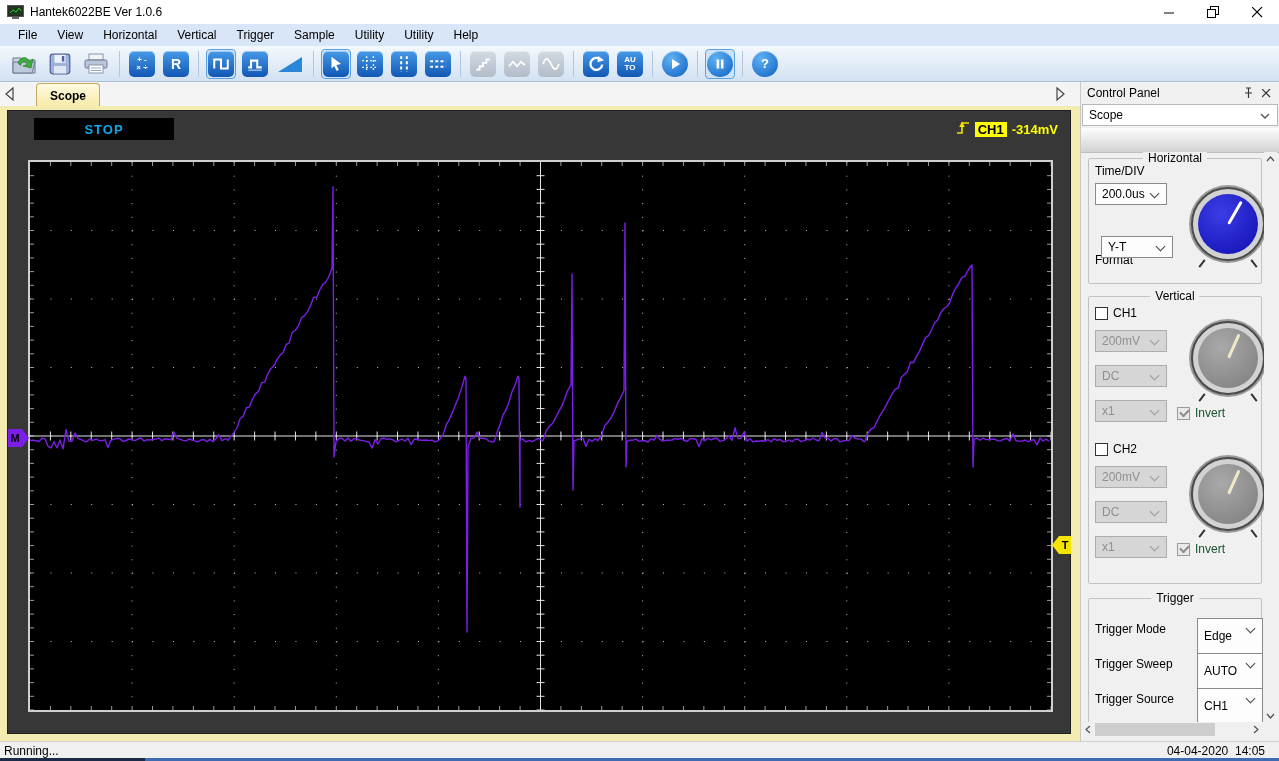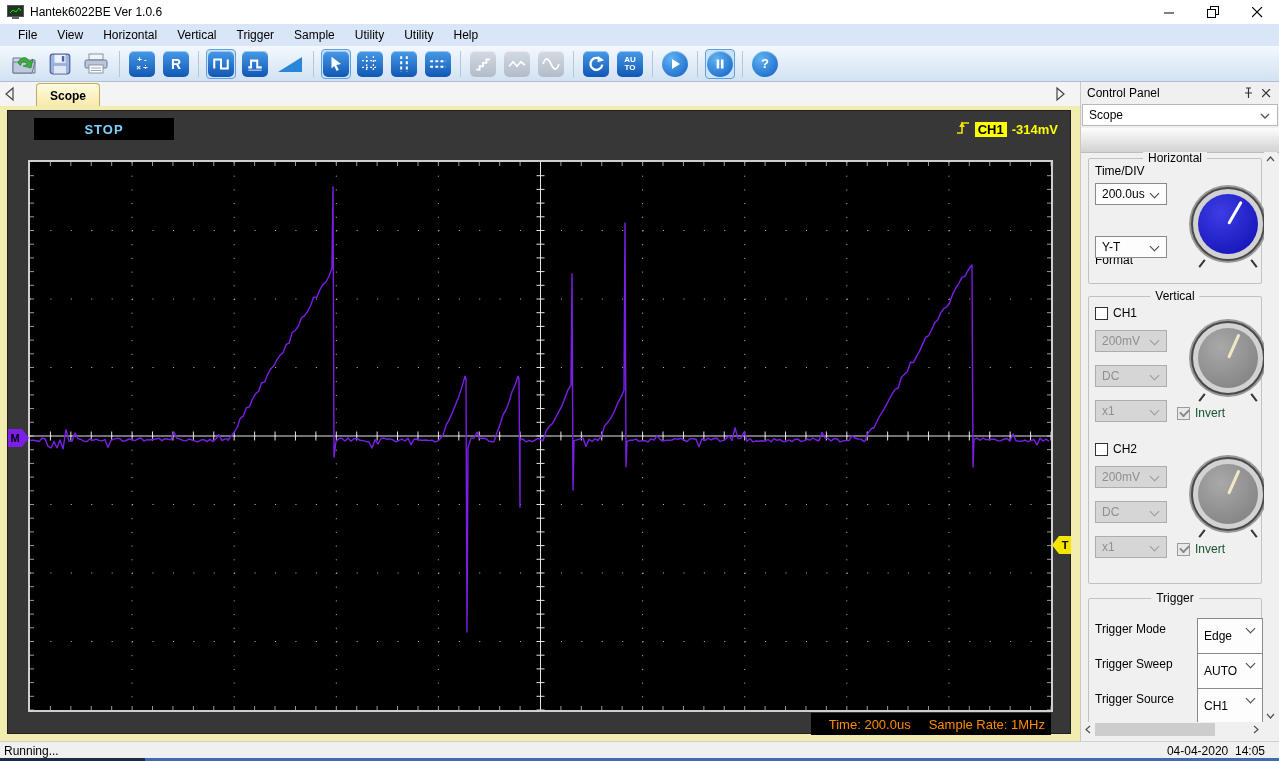"STOP" .stop-box { color: #7dd3fc -> #0ea5e9 }
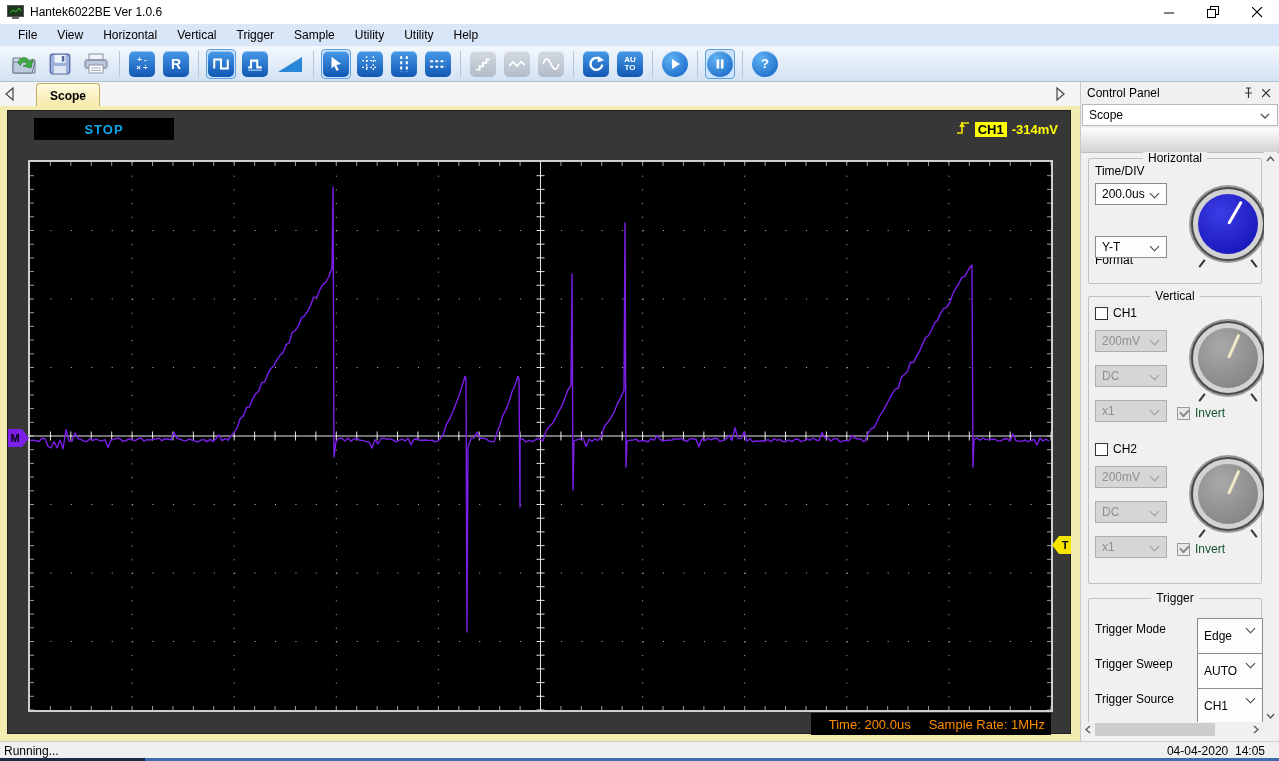"Y-T" div.sel { left: 14px -> 20px }
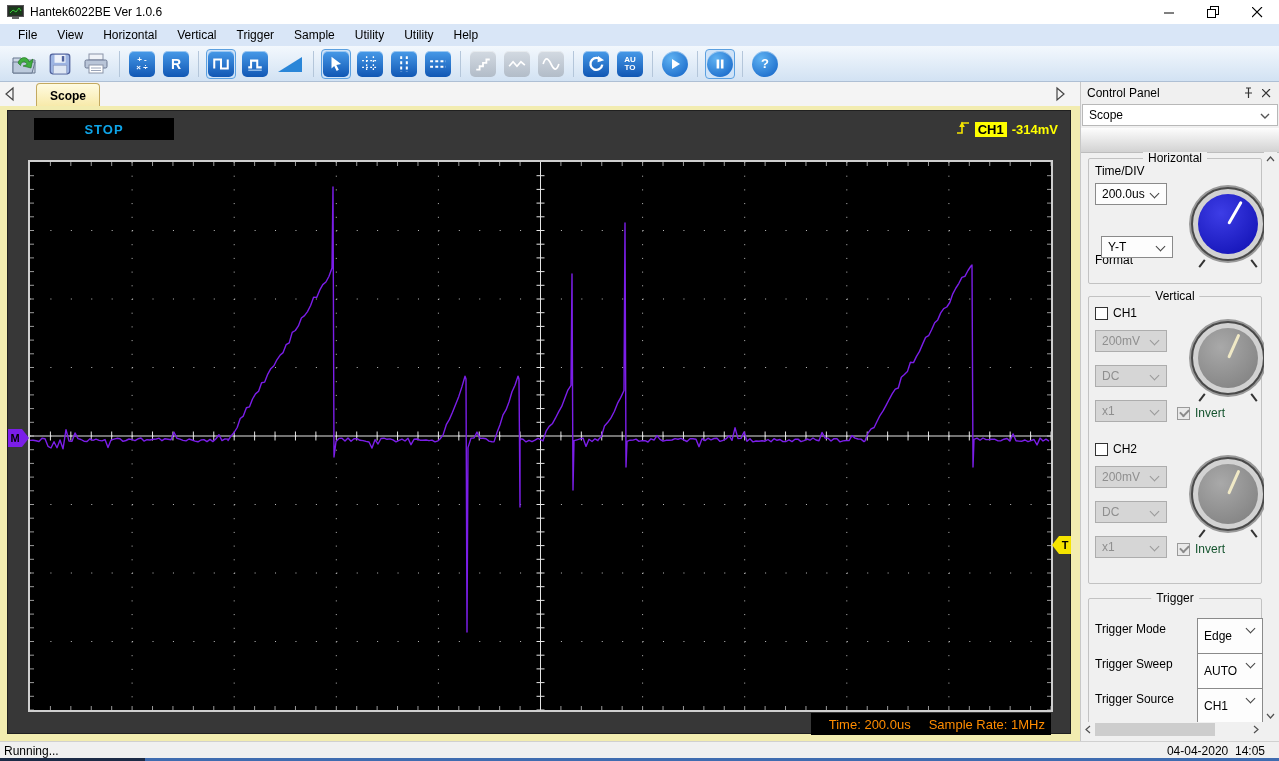"Time: 200.0us" div.time-box { html: <div> <span>Time: 200.0us</span> <span>Sample Rate: 1MHz</span> </div> -> none }
